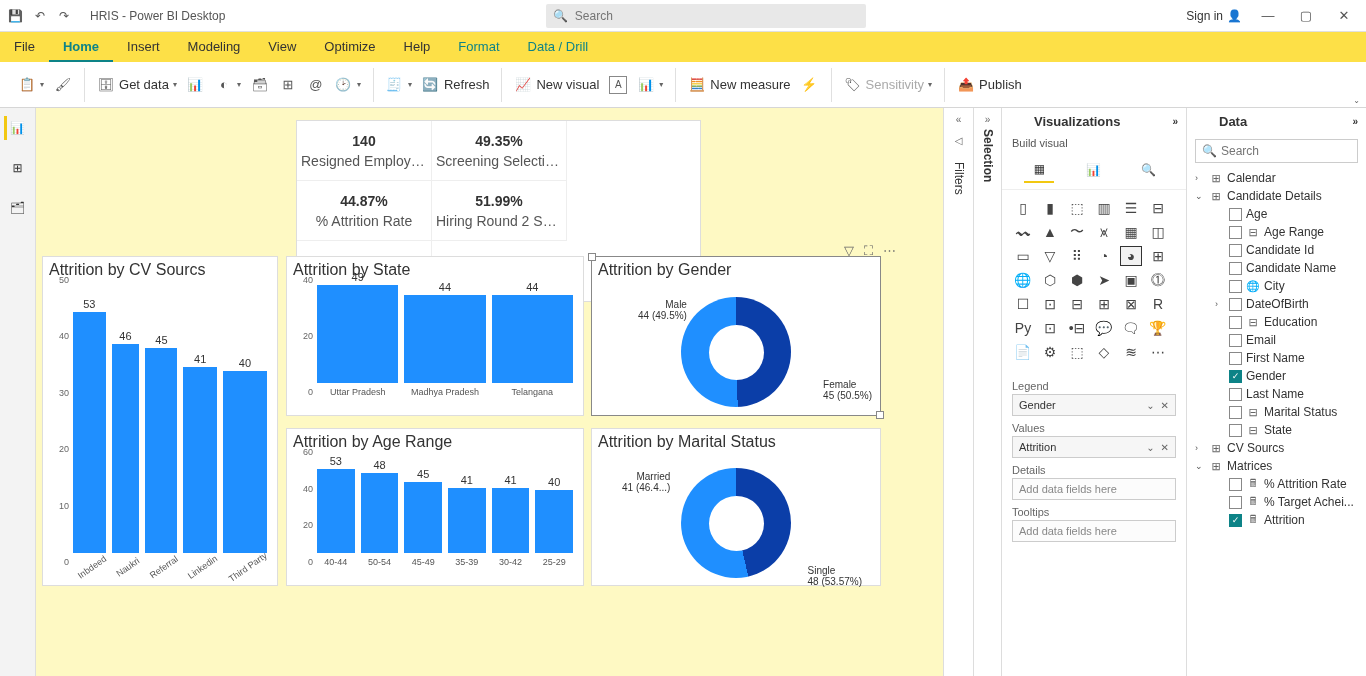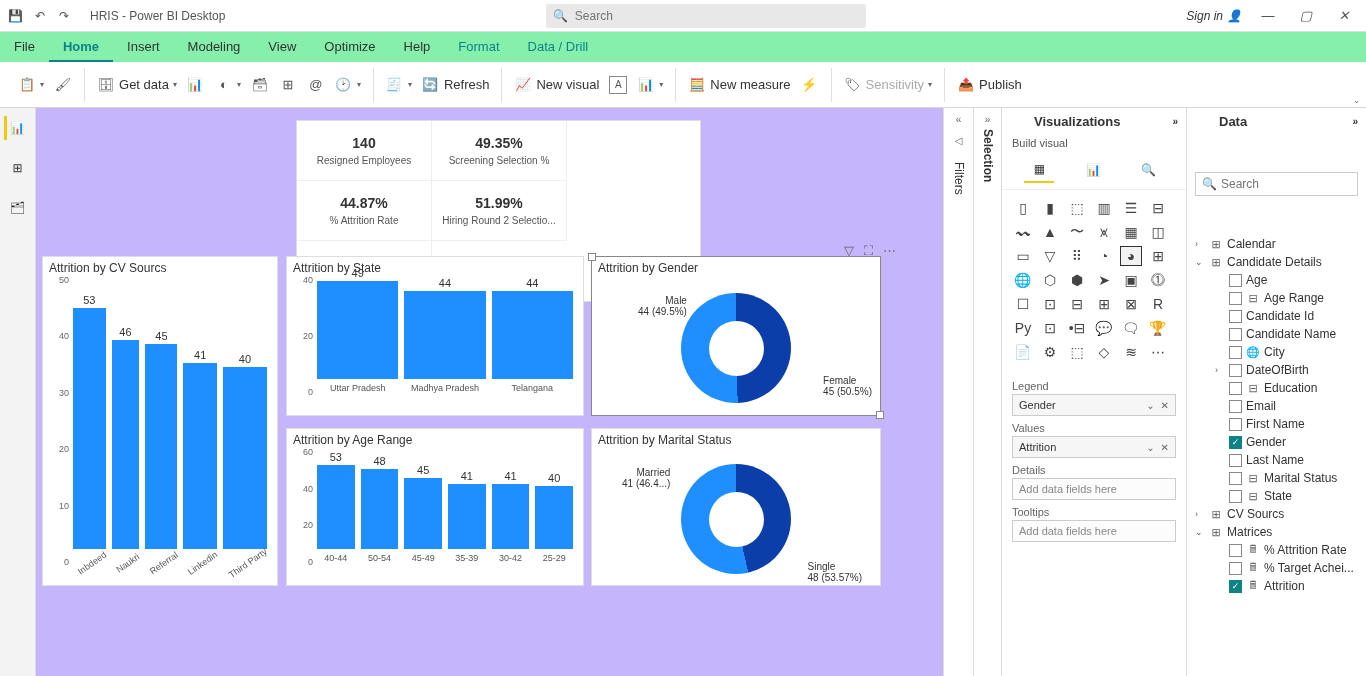"Sign in" .titlebar .right { font-style: italic -> none }
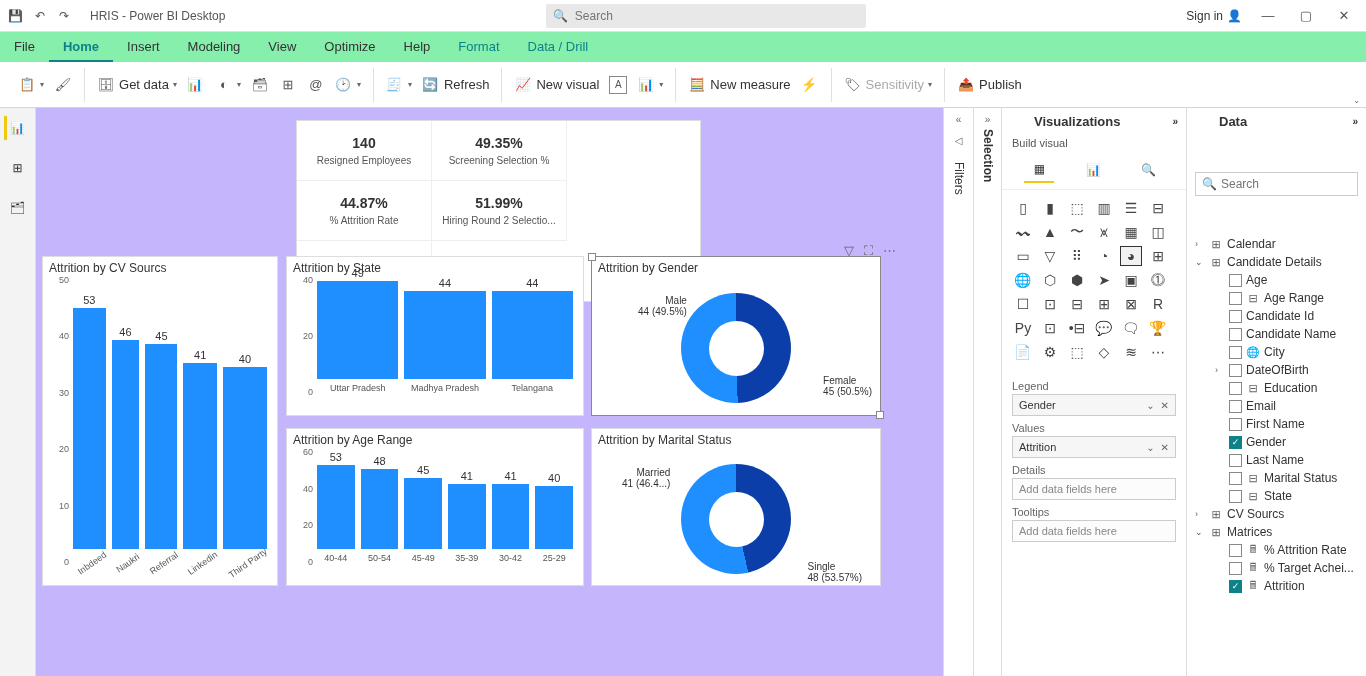"File" .menubar { background: #86efac -> #fde047 }
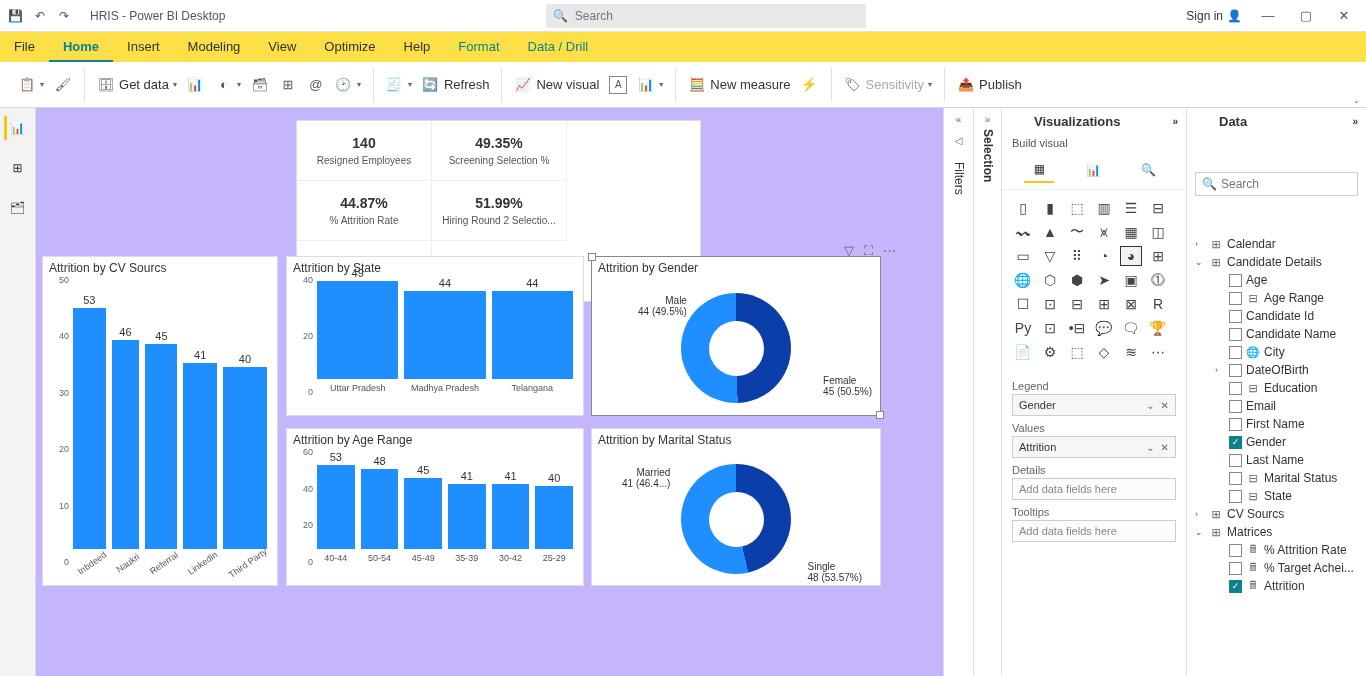"Data" .data-pane { gap: 33px -> none }
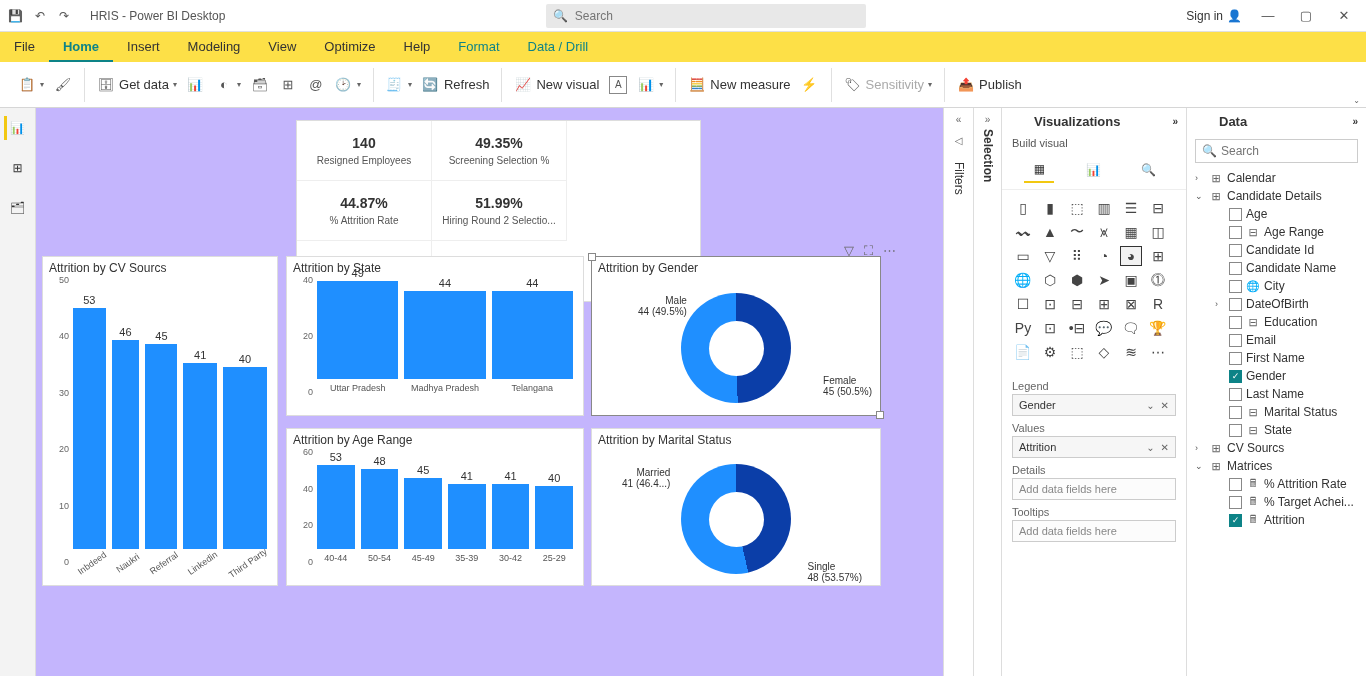"140" .canvas { background: #c4b5fd -> #fef9c3 }
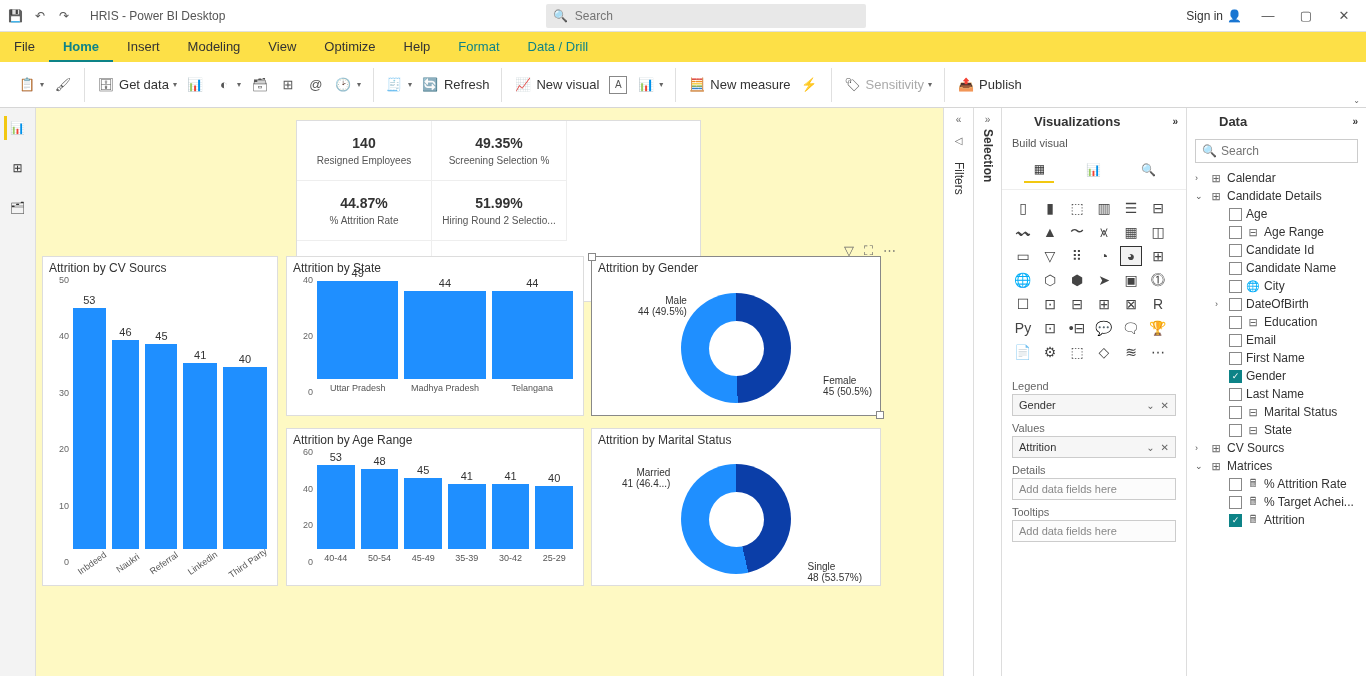"Resigned Employees" .card .cl { font-size: 10px -> 14px }
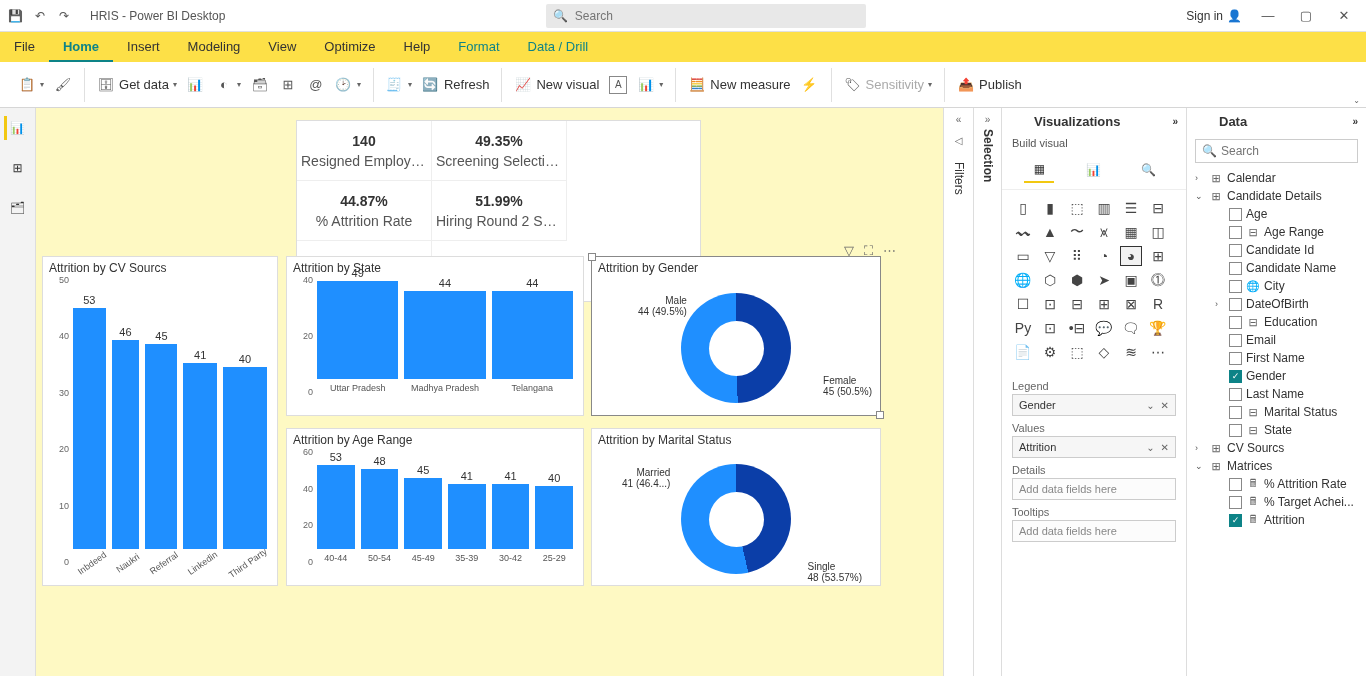"Attrition by CV Sourcs" .chart-title { font-size: 12px -> 16px }
